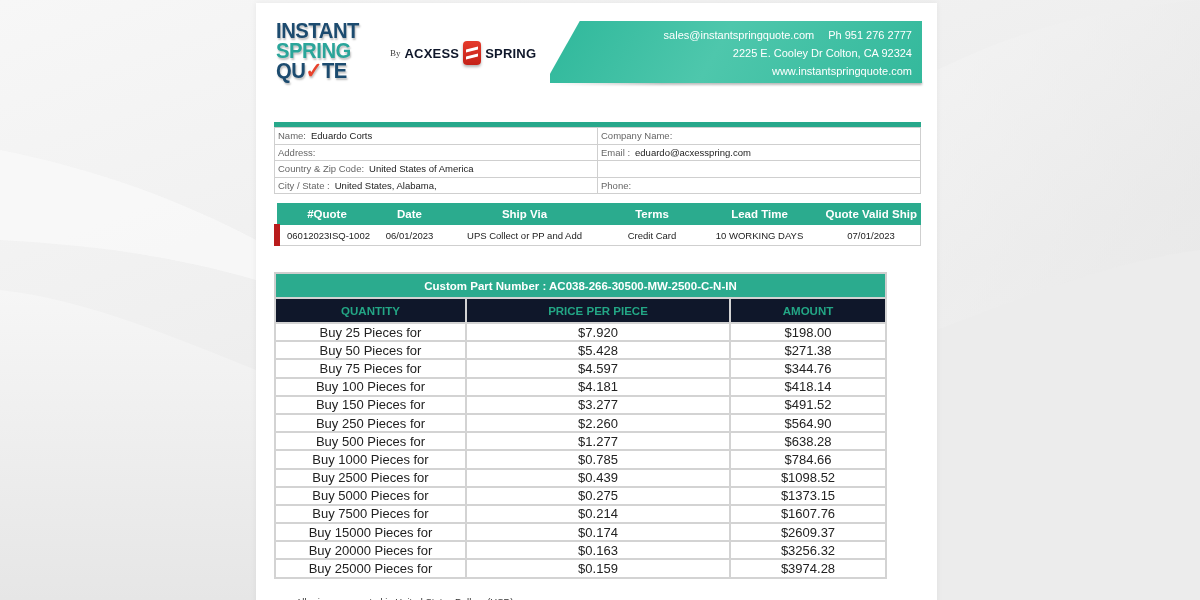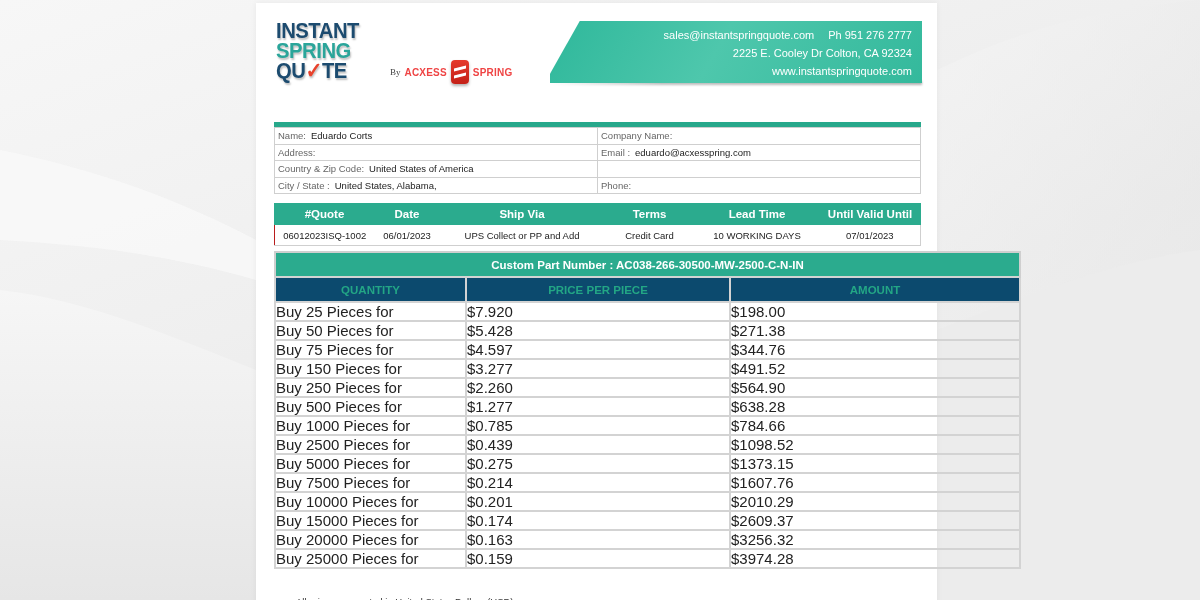"By" .logo-acxess { margin-top: 19px -> none }
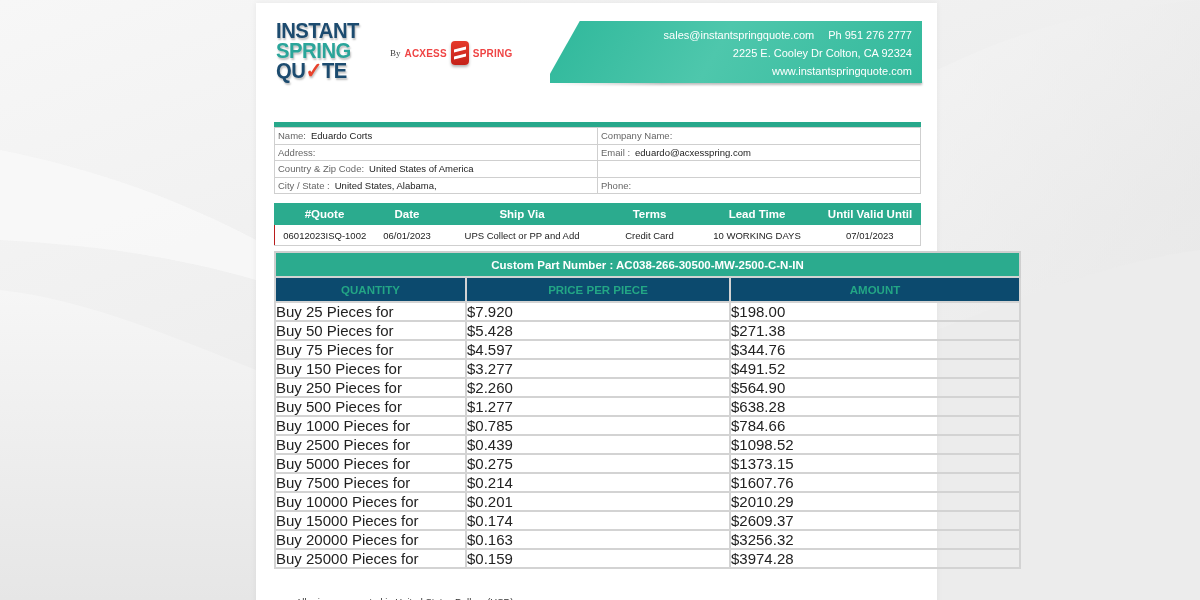"ACXESS" .logo-acxess .word { color: #ef4444 -> #0f172a; font-size: 10px -> 13px }
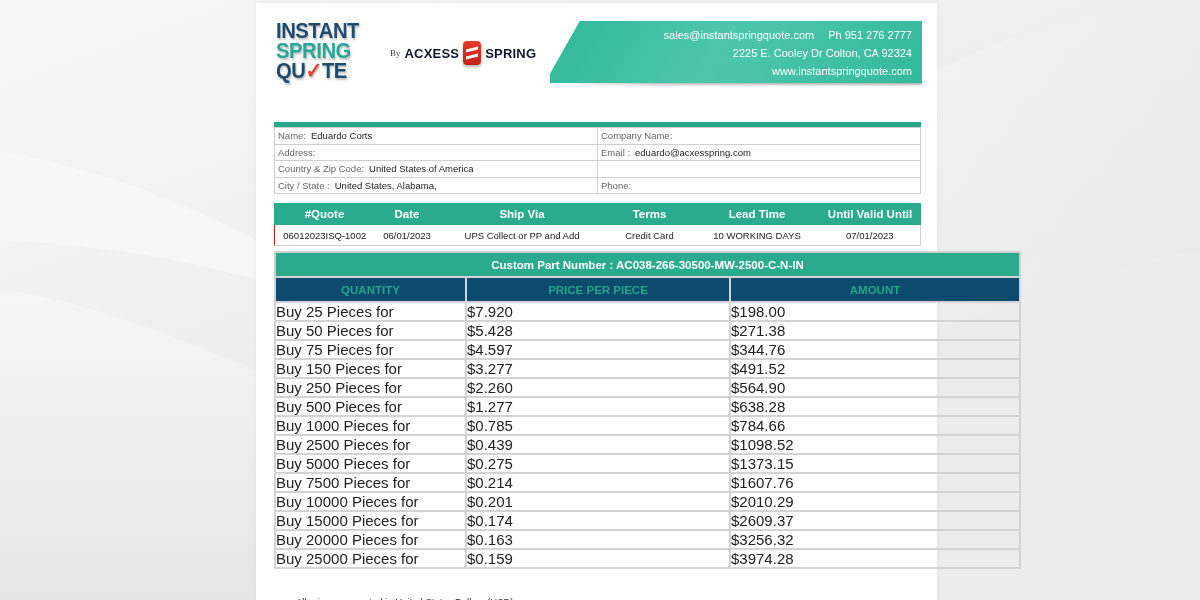"Until Valid Until" th { text: Until Valid Until -> Quote Valid Ship }
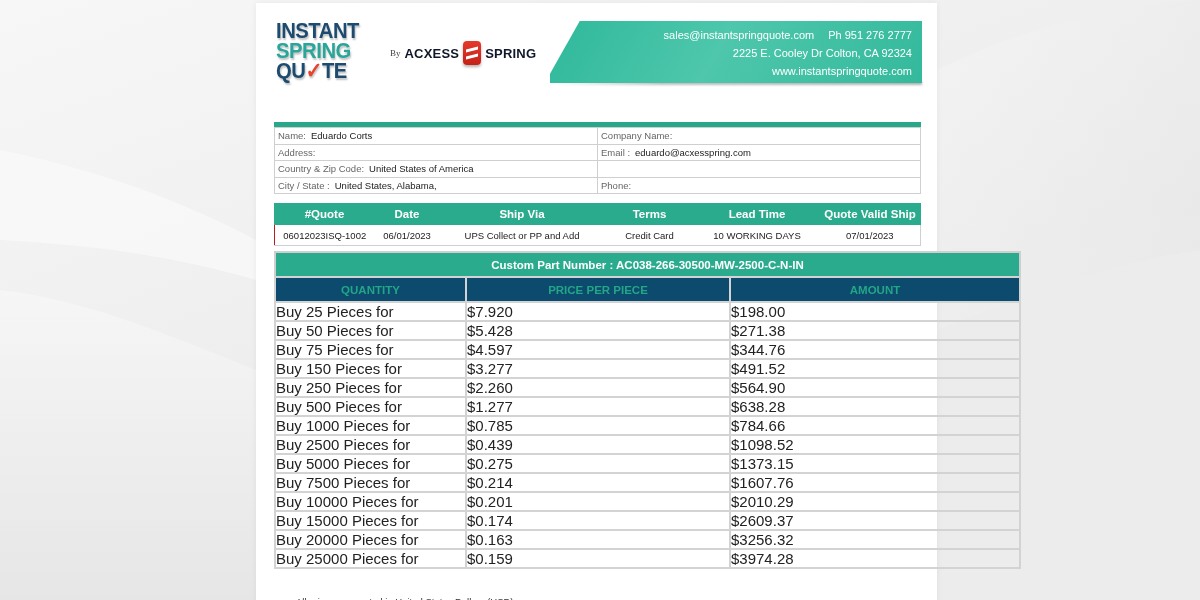"06012023ISQ-1002" .meta tr td:first-child { border-left: 1px solid #b91c1c -> 6px solid #b91c1c }
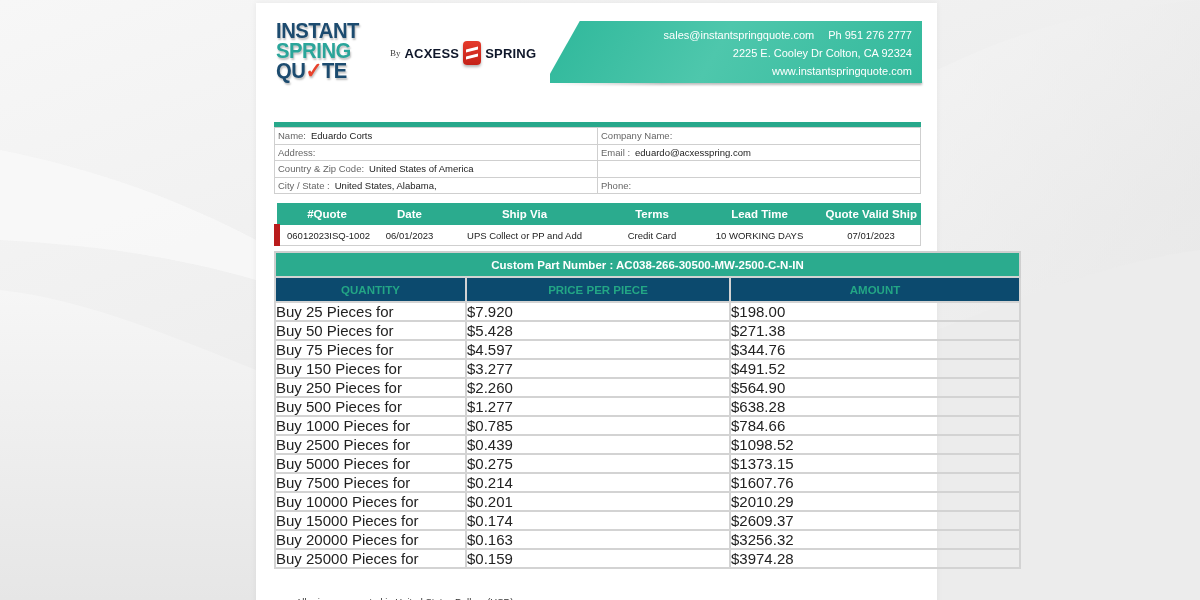"Custom Part Number :" .pricing { top: 248px -> 269px; width: 747px -> 613px }
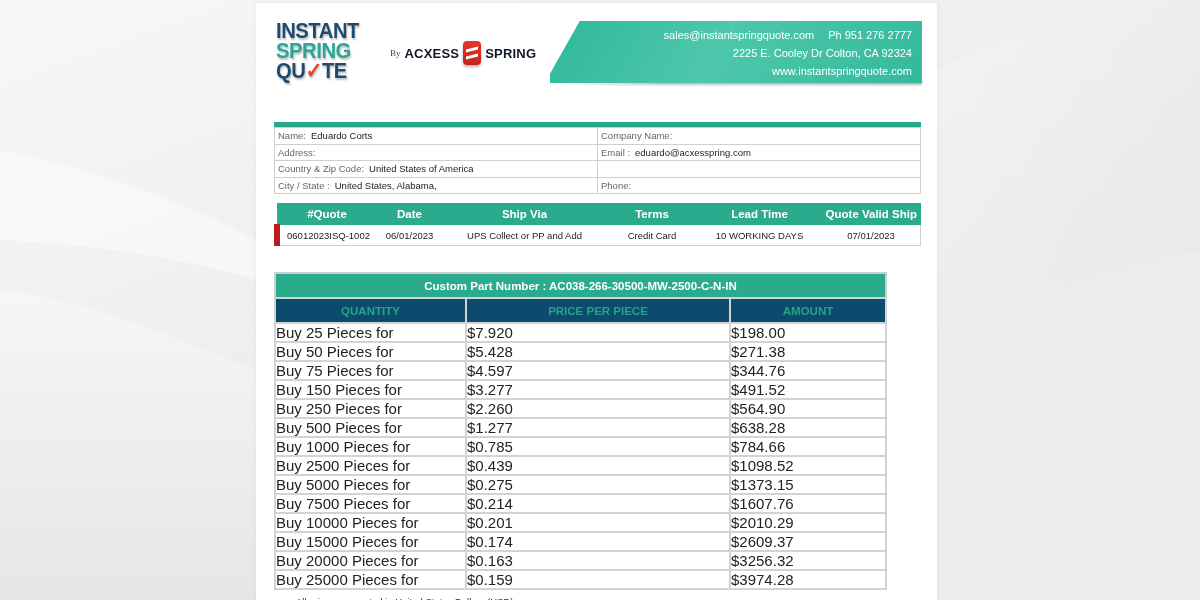"QUANTITY" .pricing .col-head th { background: #0c4a6e -> #0f172a }
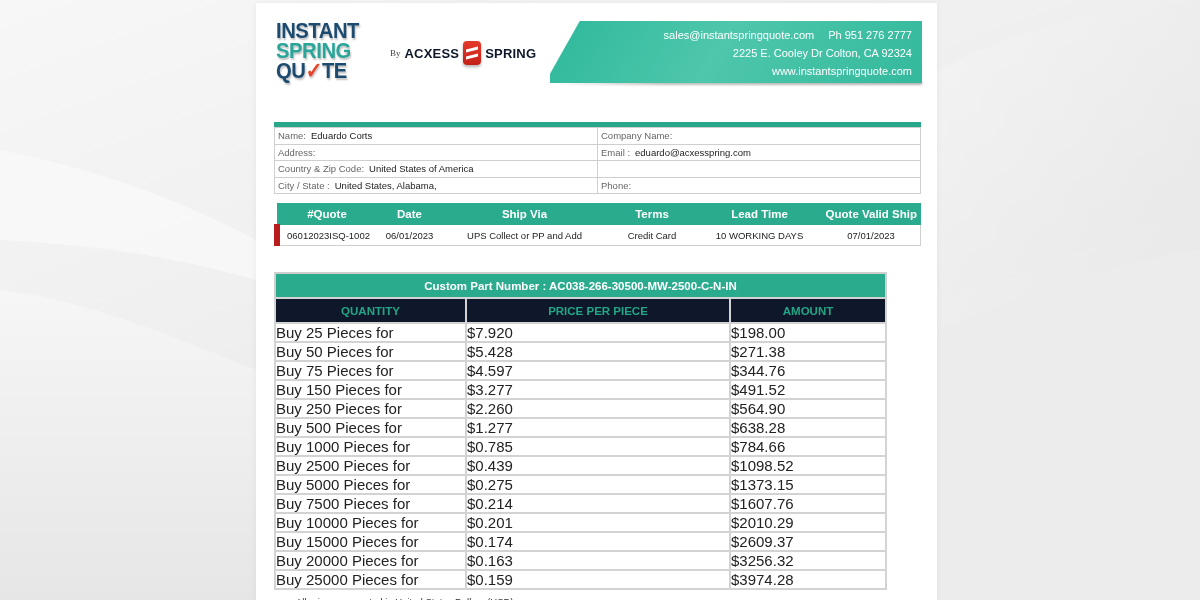"Buy 25 Pieces for" .pricing td { font-size: 15px -> 13px; text-align: none -> center }
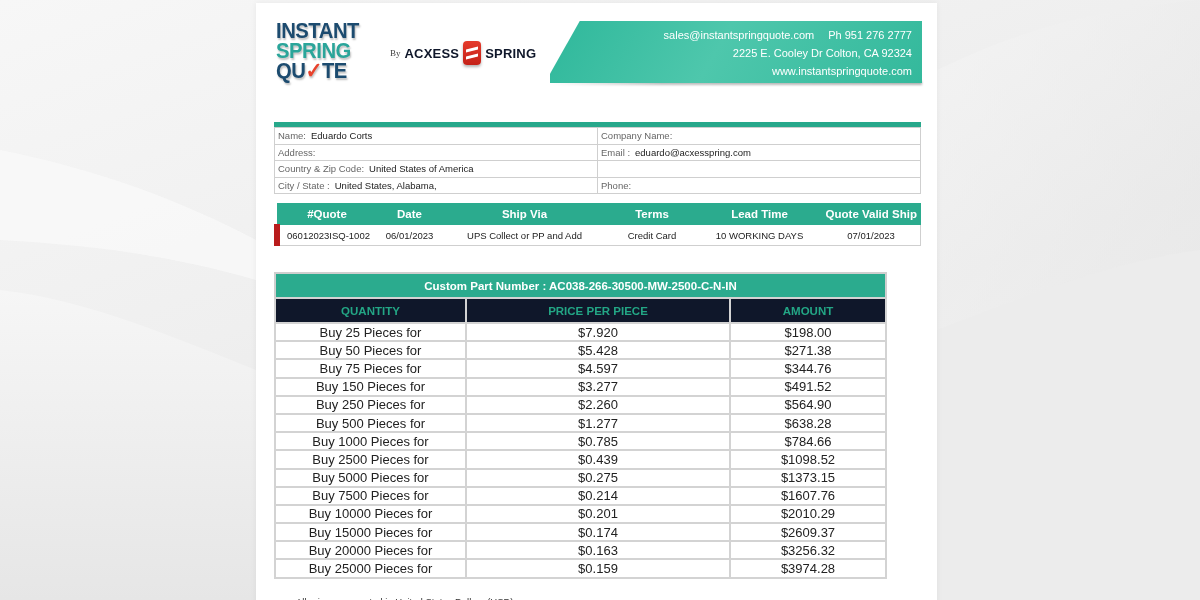"Buy 100 Pieces for" tr { html: none -> <tr> <td>Buy 100 Pieces for</td> <td>$4.181</td> <td>$418.14</td> </tr> }
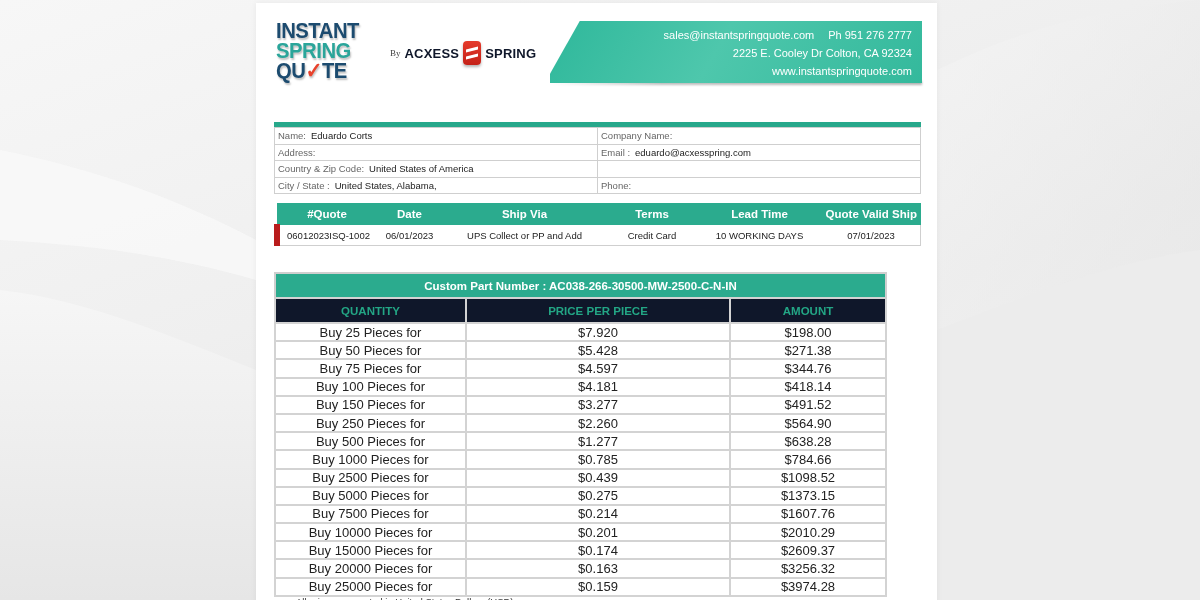"Buy 10000 Pieces for" tr { html: <tr> <td>Buy 10000 Pieces for</td> <td>$0.201</td> <td>$2010.29</td> </tr> -> none }
